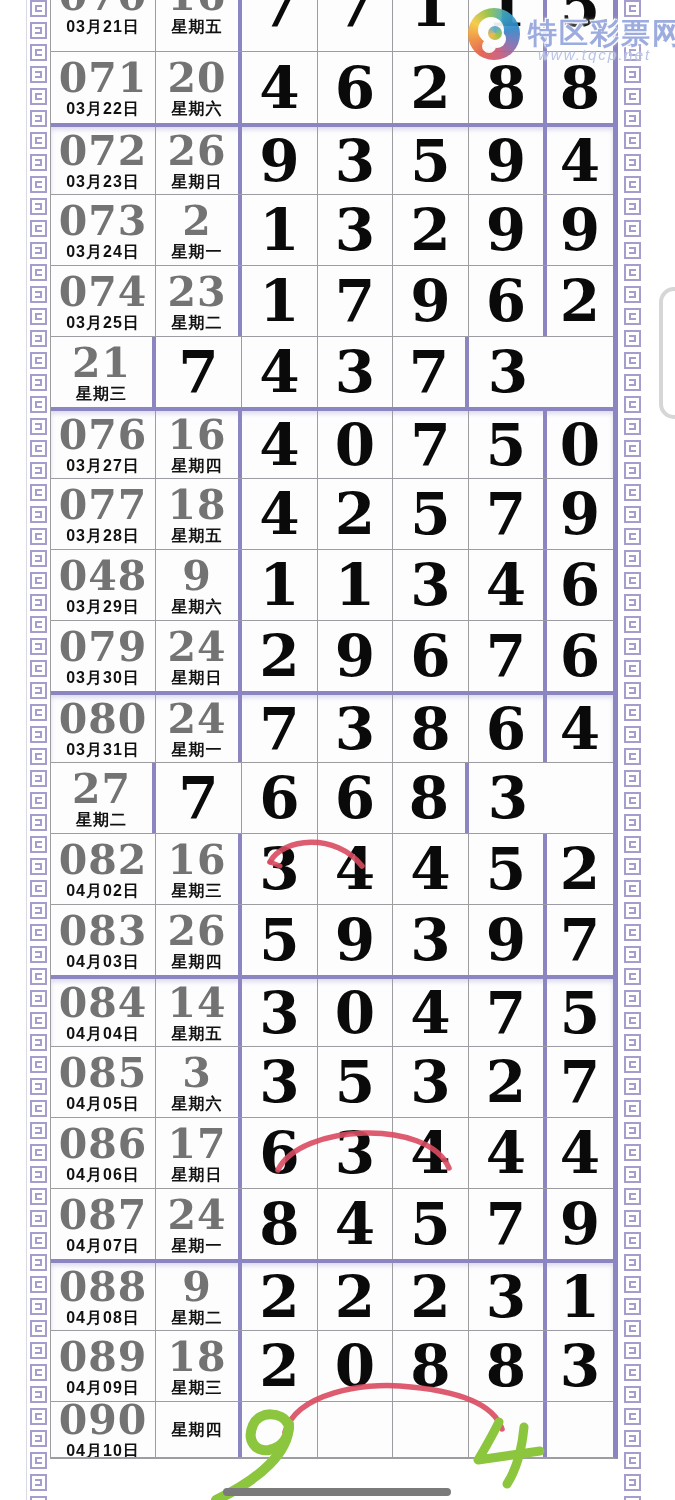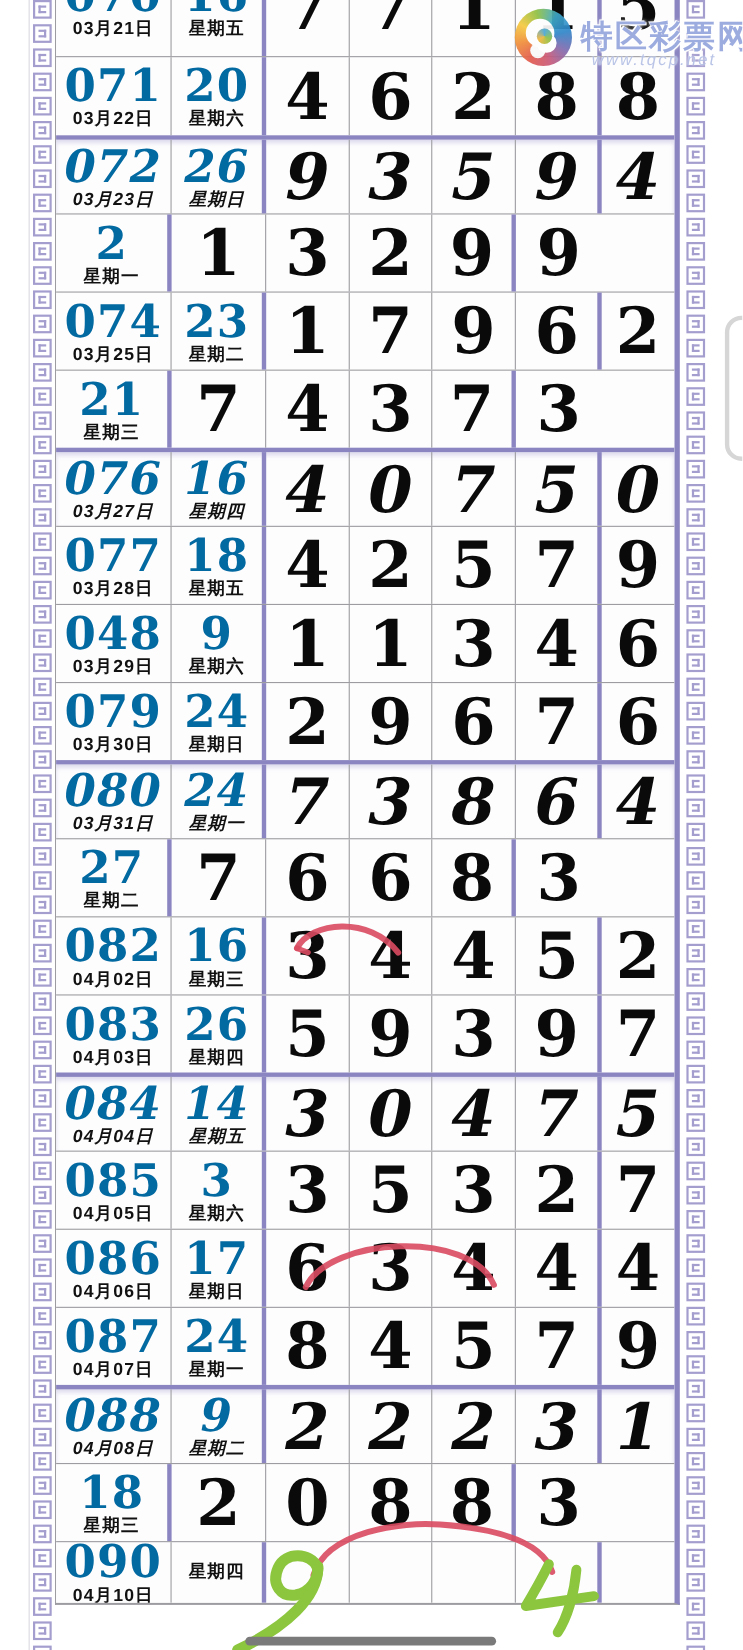"071" .issue-num,.sum-num { color: #0369a1 -> #737373 }
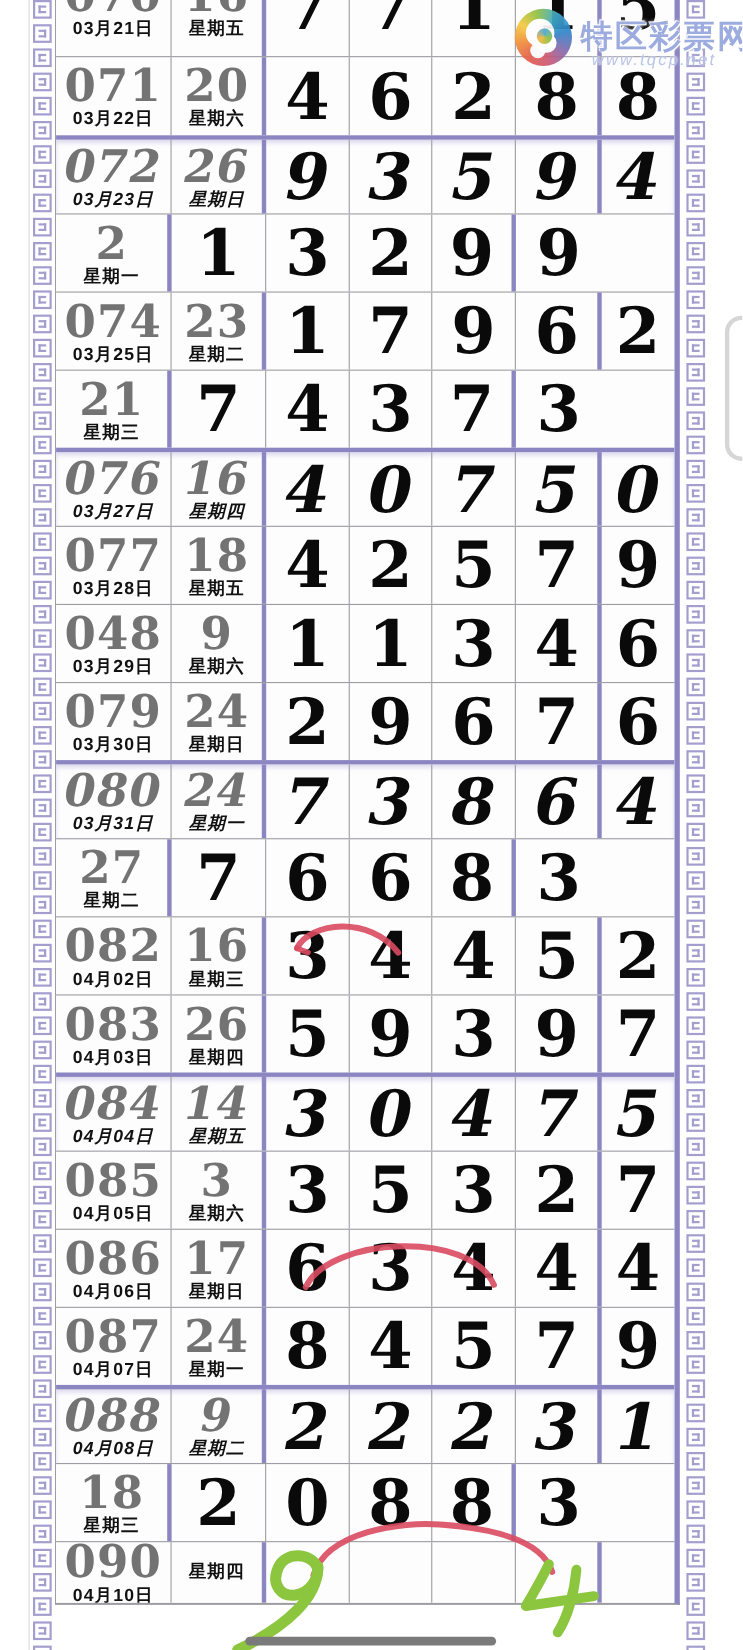"072" .row.group-start { font-style: italic -> none }
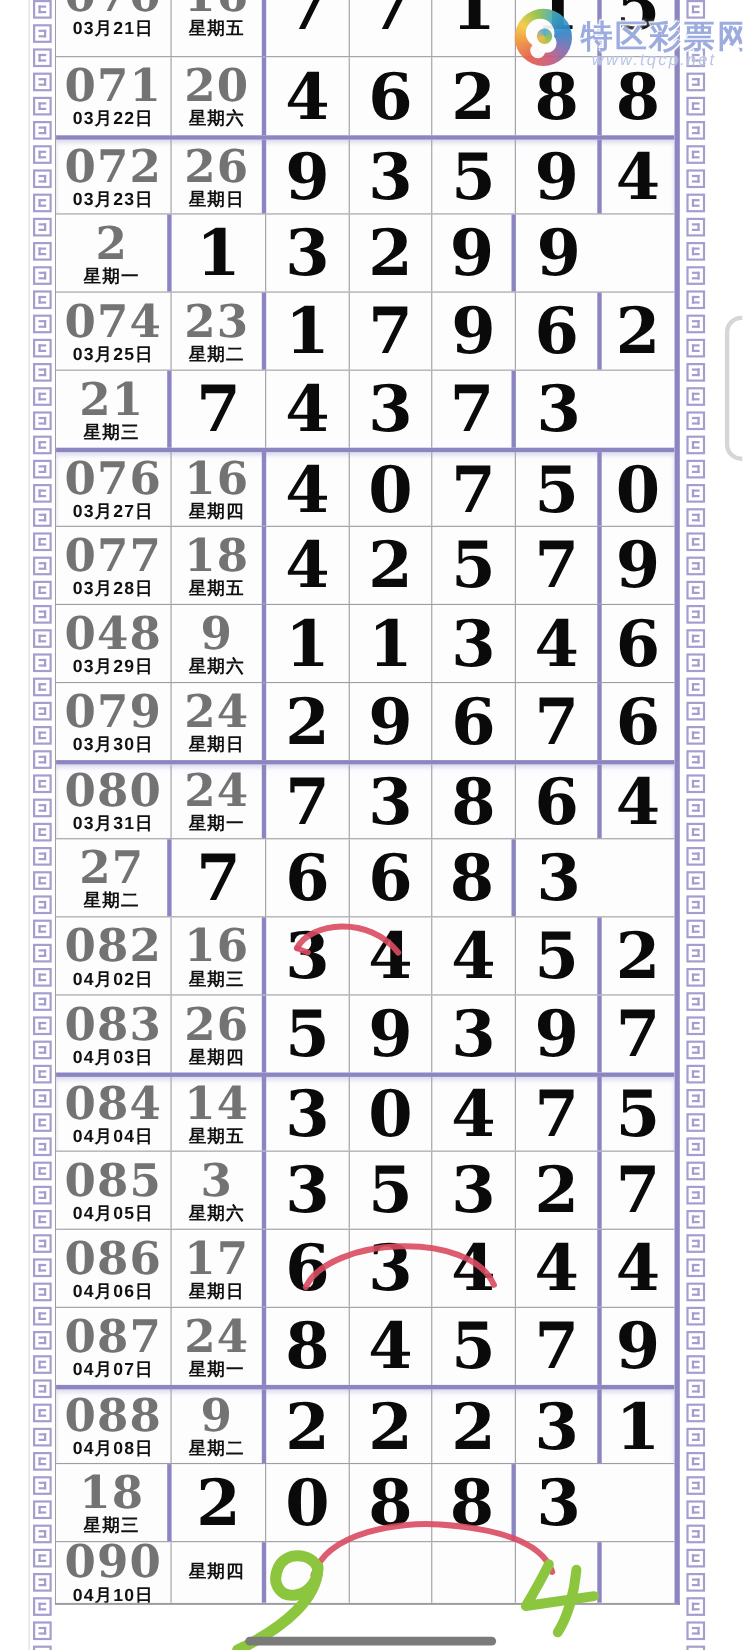"073" div.cell { html: none -> <div> <div> <div>073</div> <div>03月24日</div> </div> </div> }
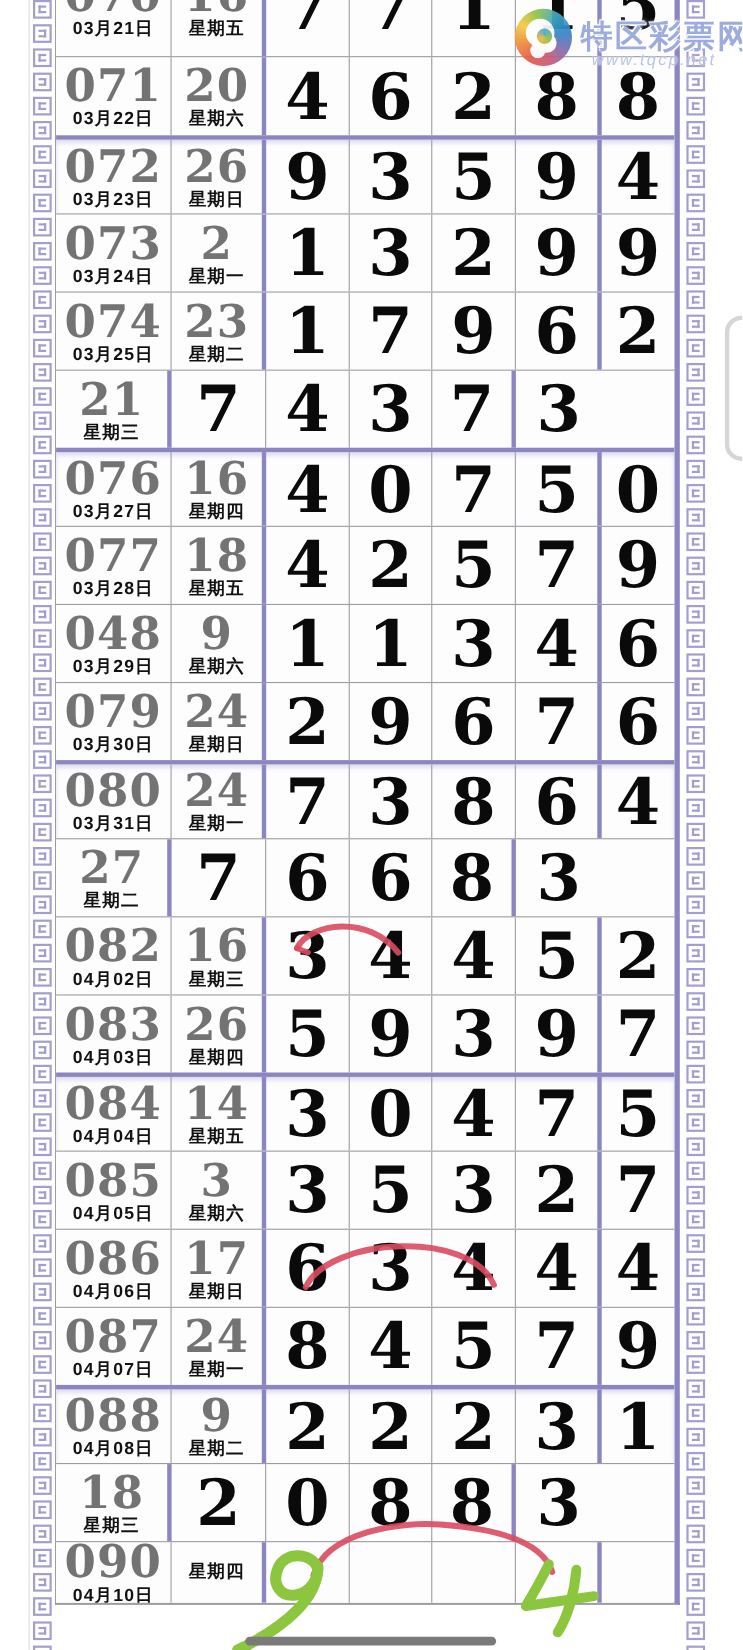"089" div.cell { html: none -> <div> <div> <div>089</div> <div>04月09日</div> </div> </div> }
